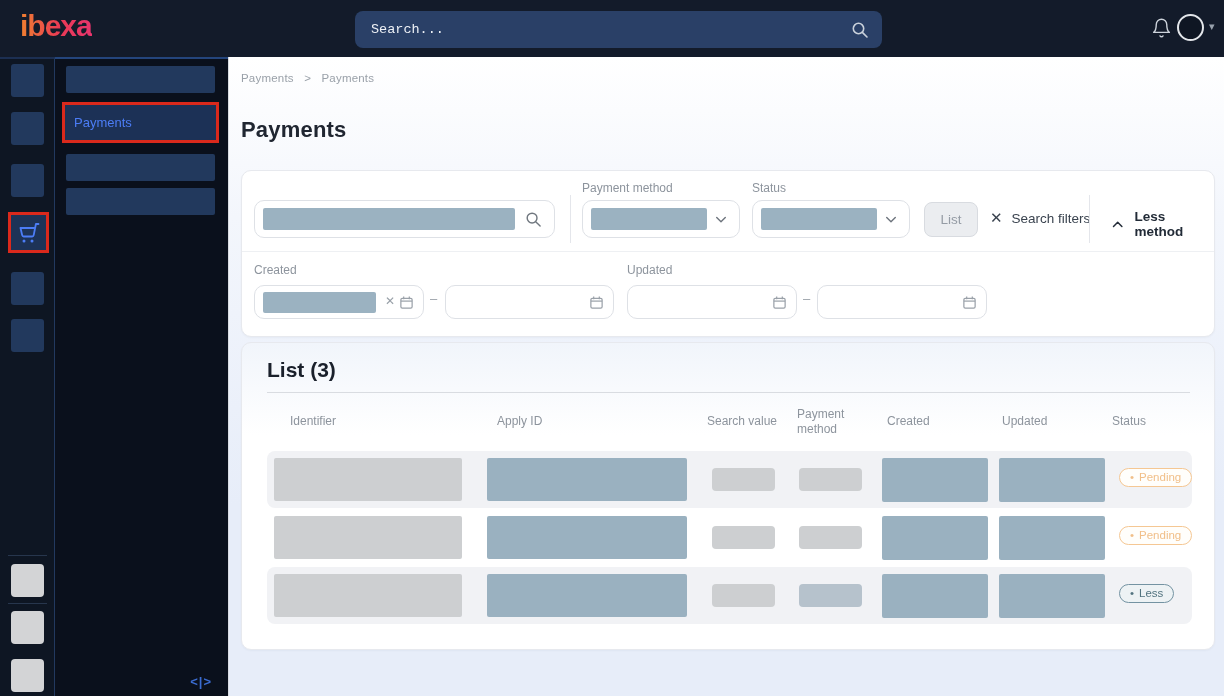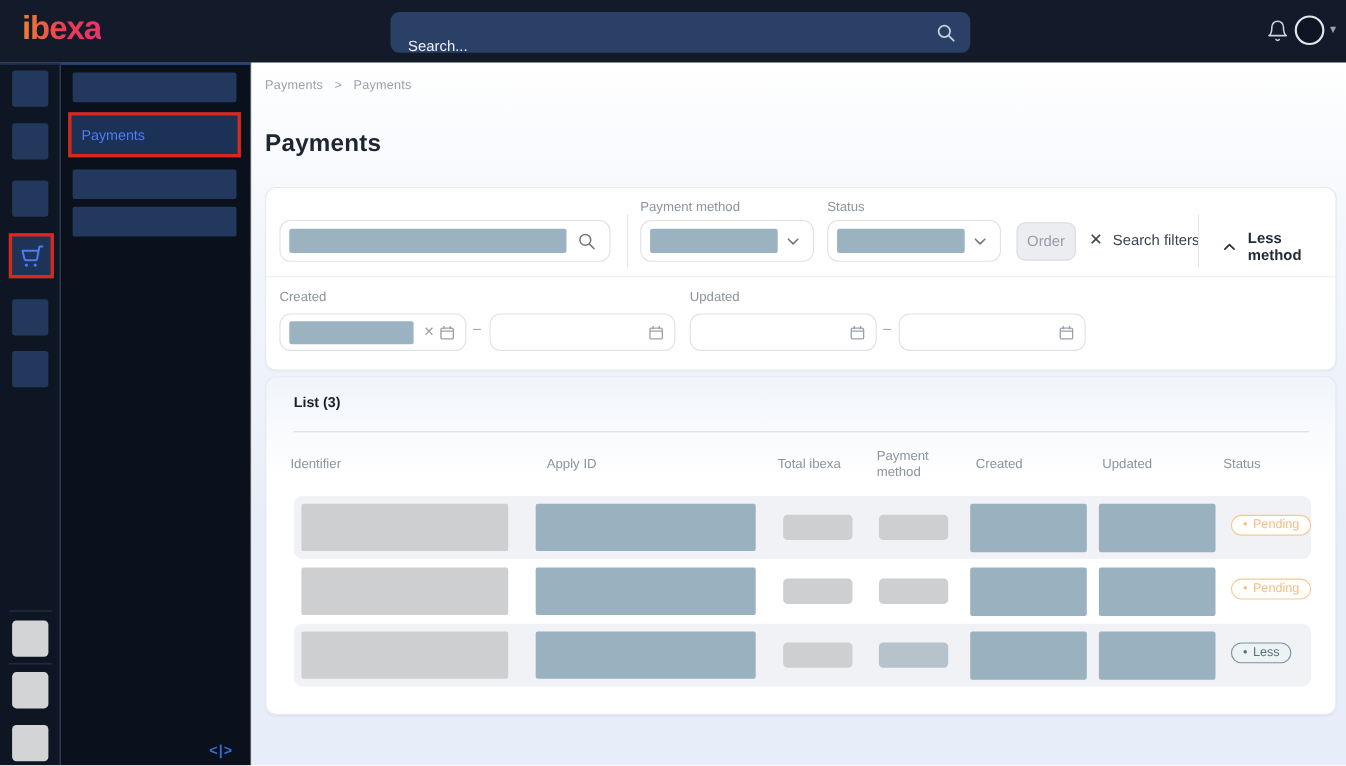"Search..." .search-input { font-family: Liberation Sans, sans-serif -> Liberation Mono, monospace; margin-top: 12px -> none }
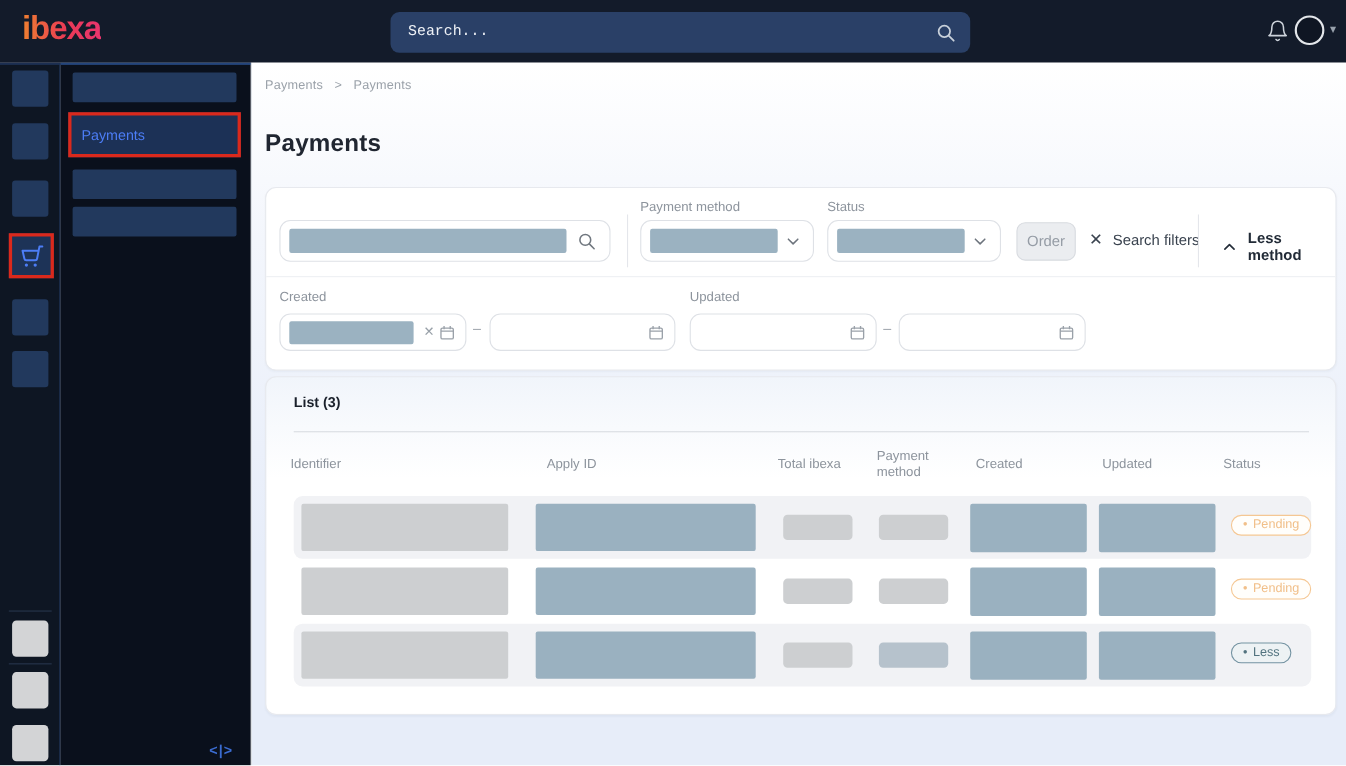"Order" button.apply-btn { text: Order -> List }
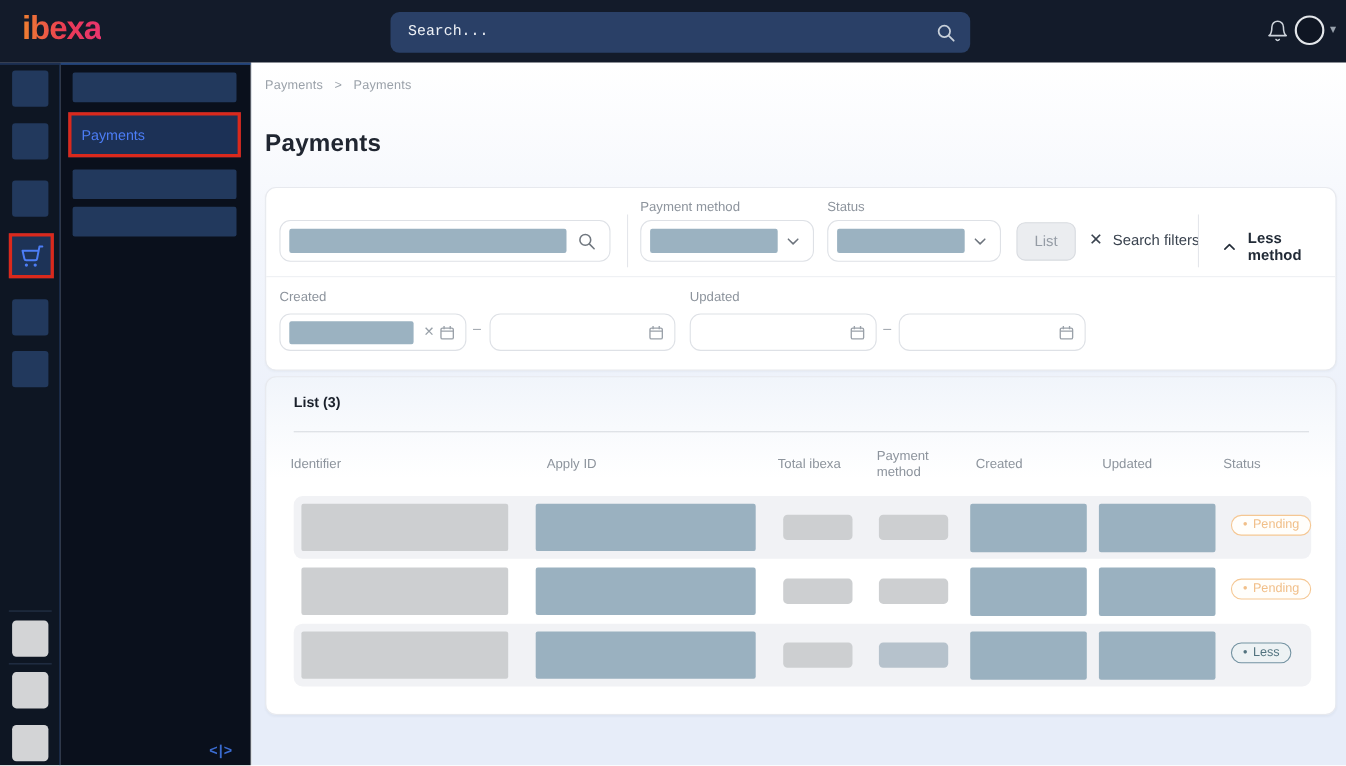"List (3)" .list-title { font-size: 13px -> 21px }
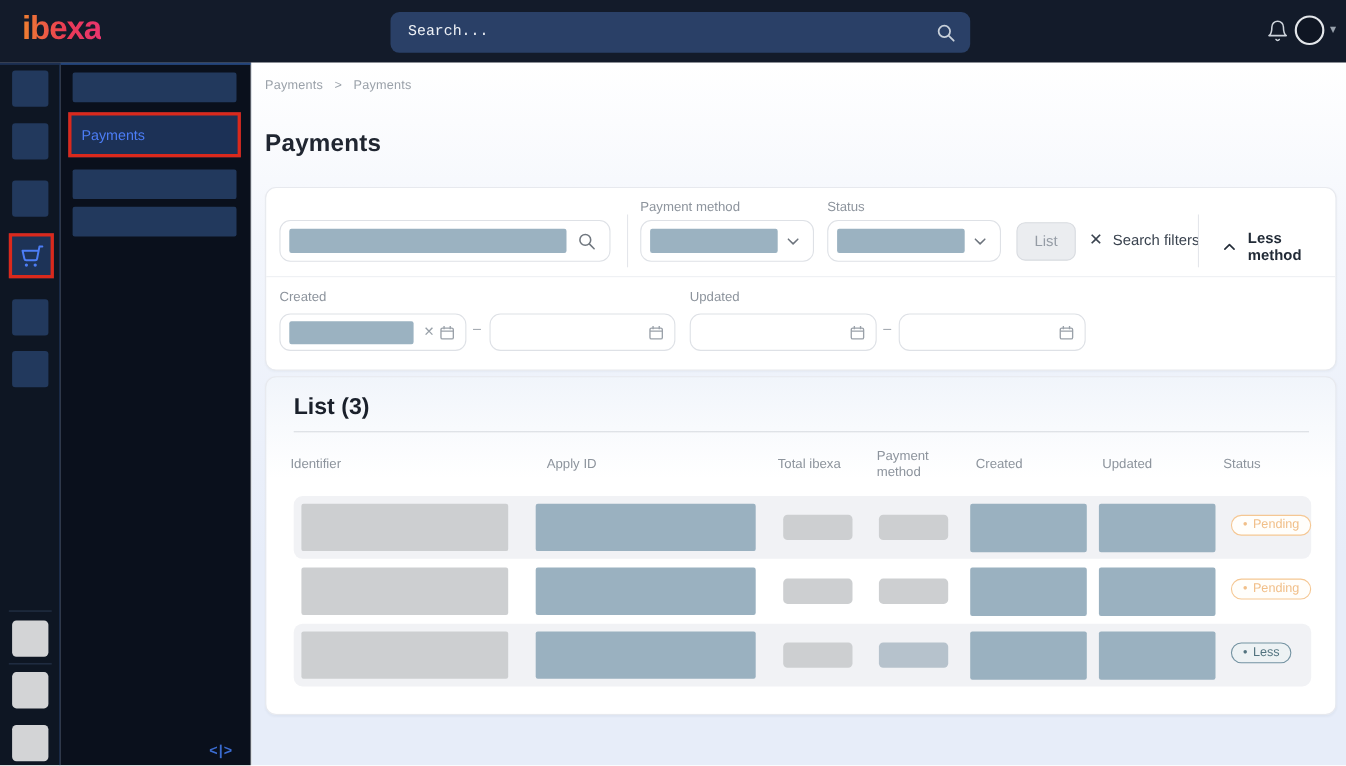"Identifier" div.th { left: 22px -> 48px }
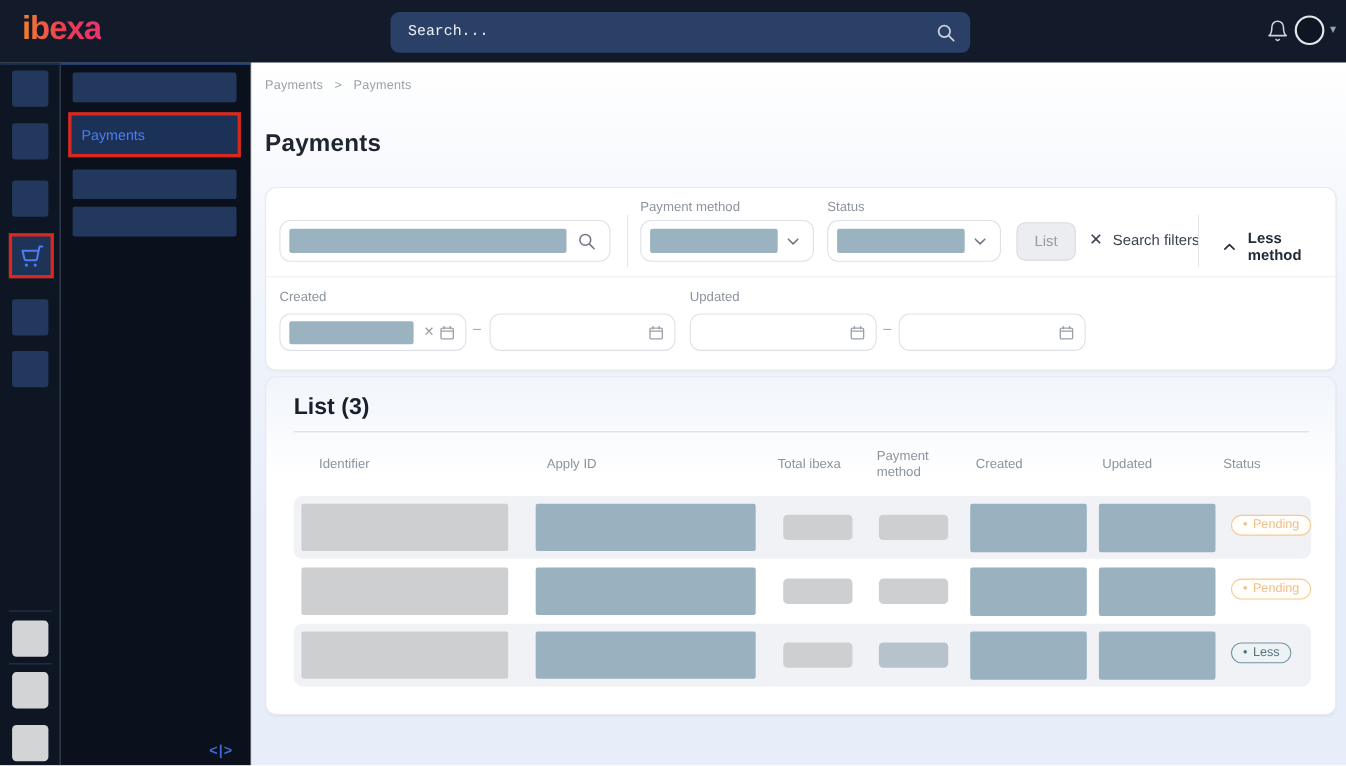"Total ibexa" div.th { text: Total ibexa -> Search value }
